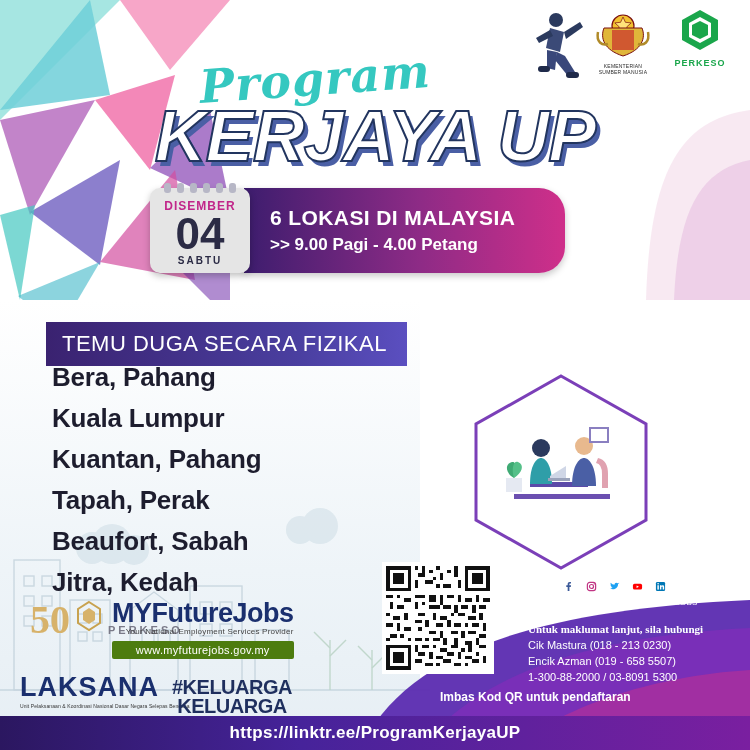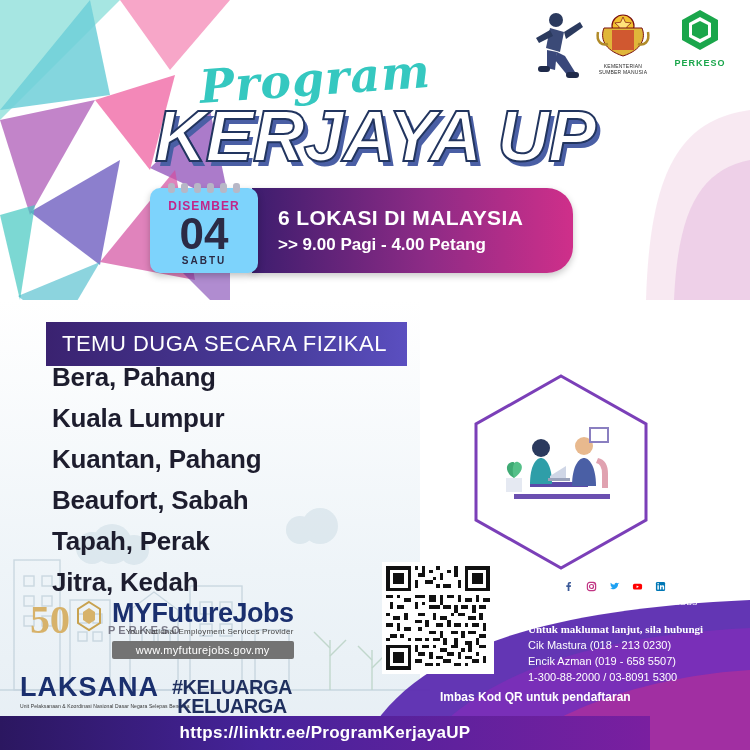"DISEMBER" .cal { background: #7dd3fc -> #e5e5e5; width: 108px -> 100px }
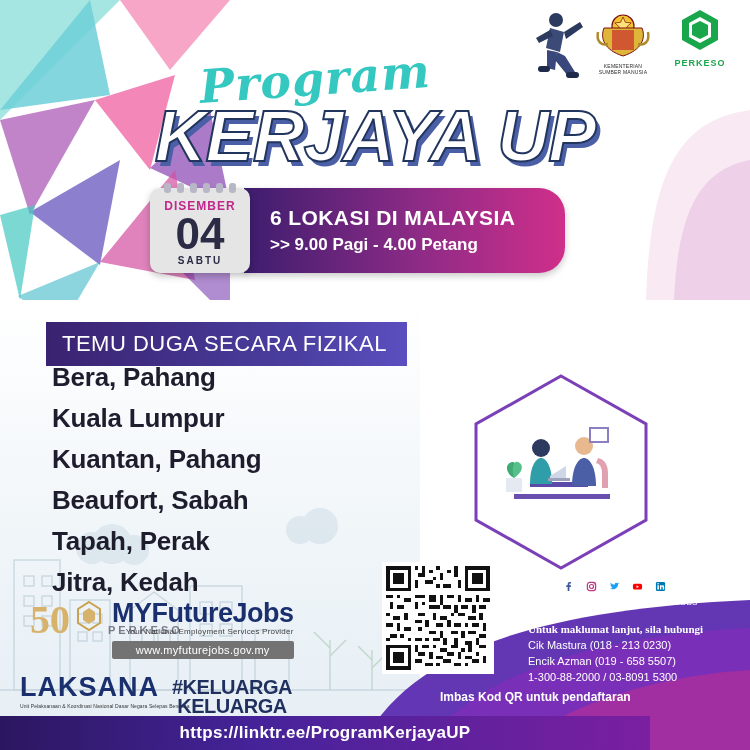"Beaufort, Sabah" li { order: before "Tapah, Perak" -> after "Tapah, Perak" }
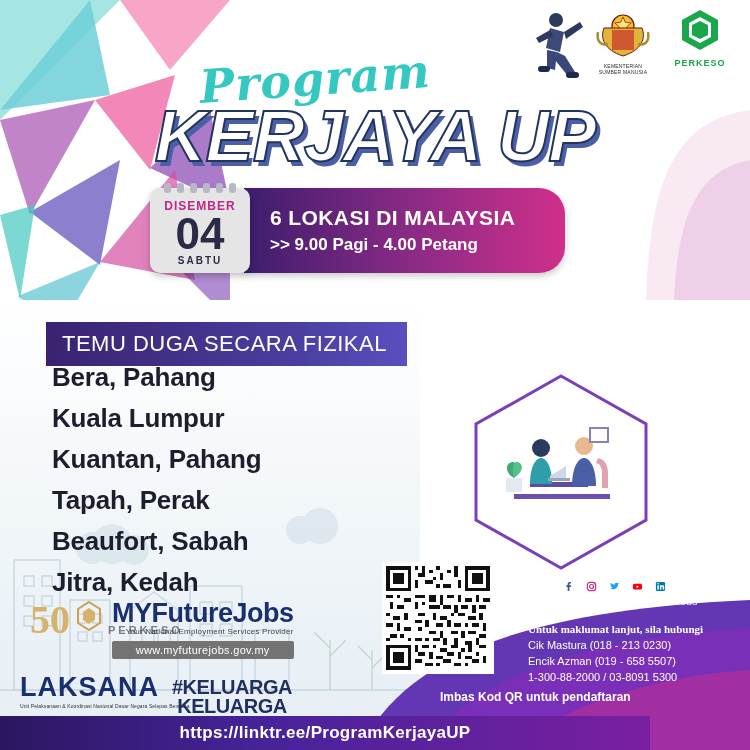"www.myfuturejobs.gov.my" .myfj-url { background: #737373 -> #4d7c0f }
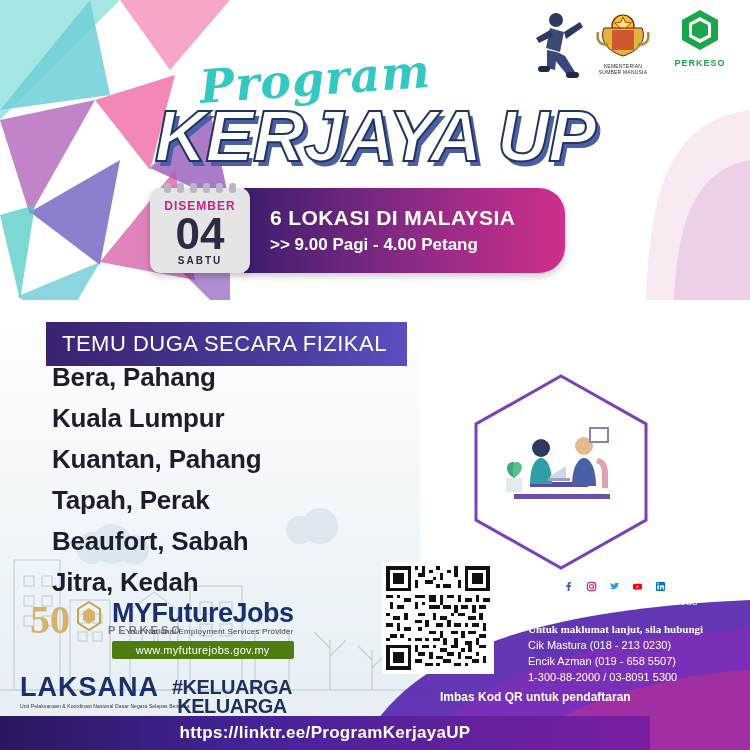"https://linktr.ee/ProgramKerjayaUP" .urlbar { width: 650px -> 750px }
